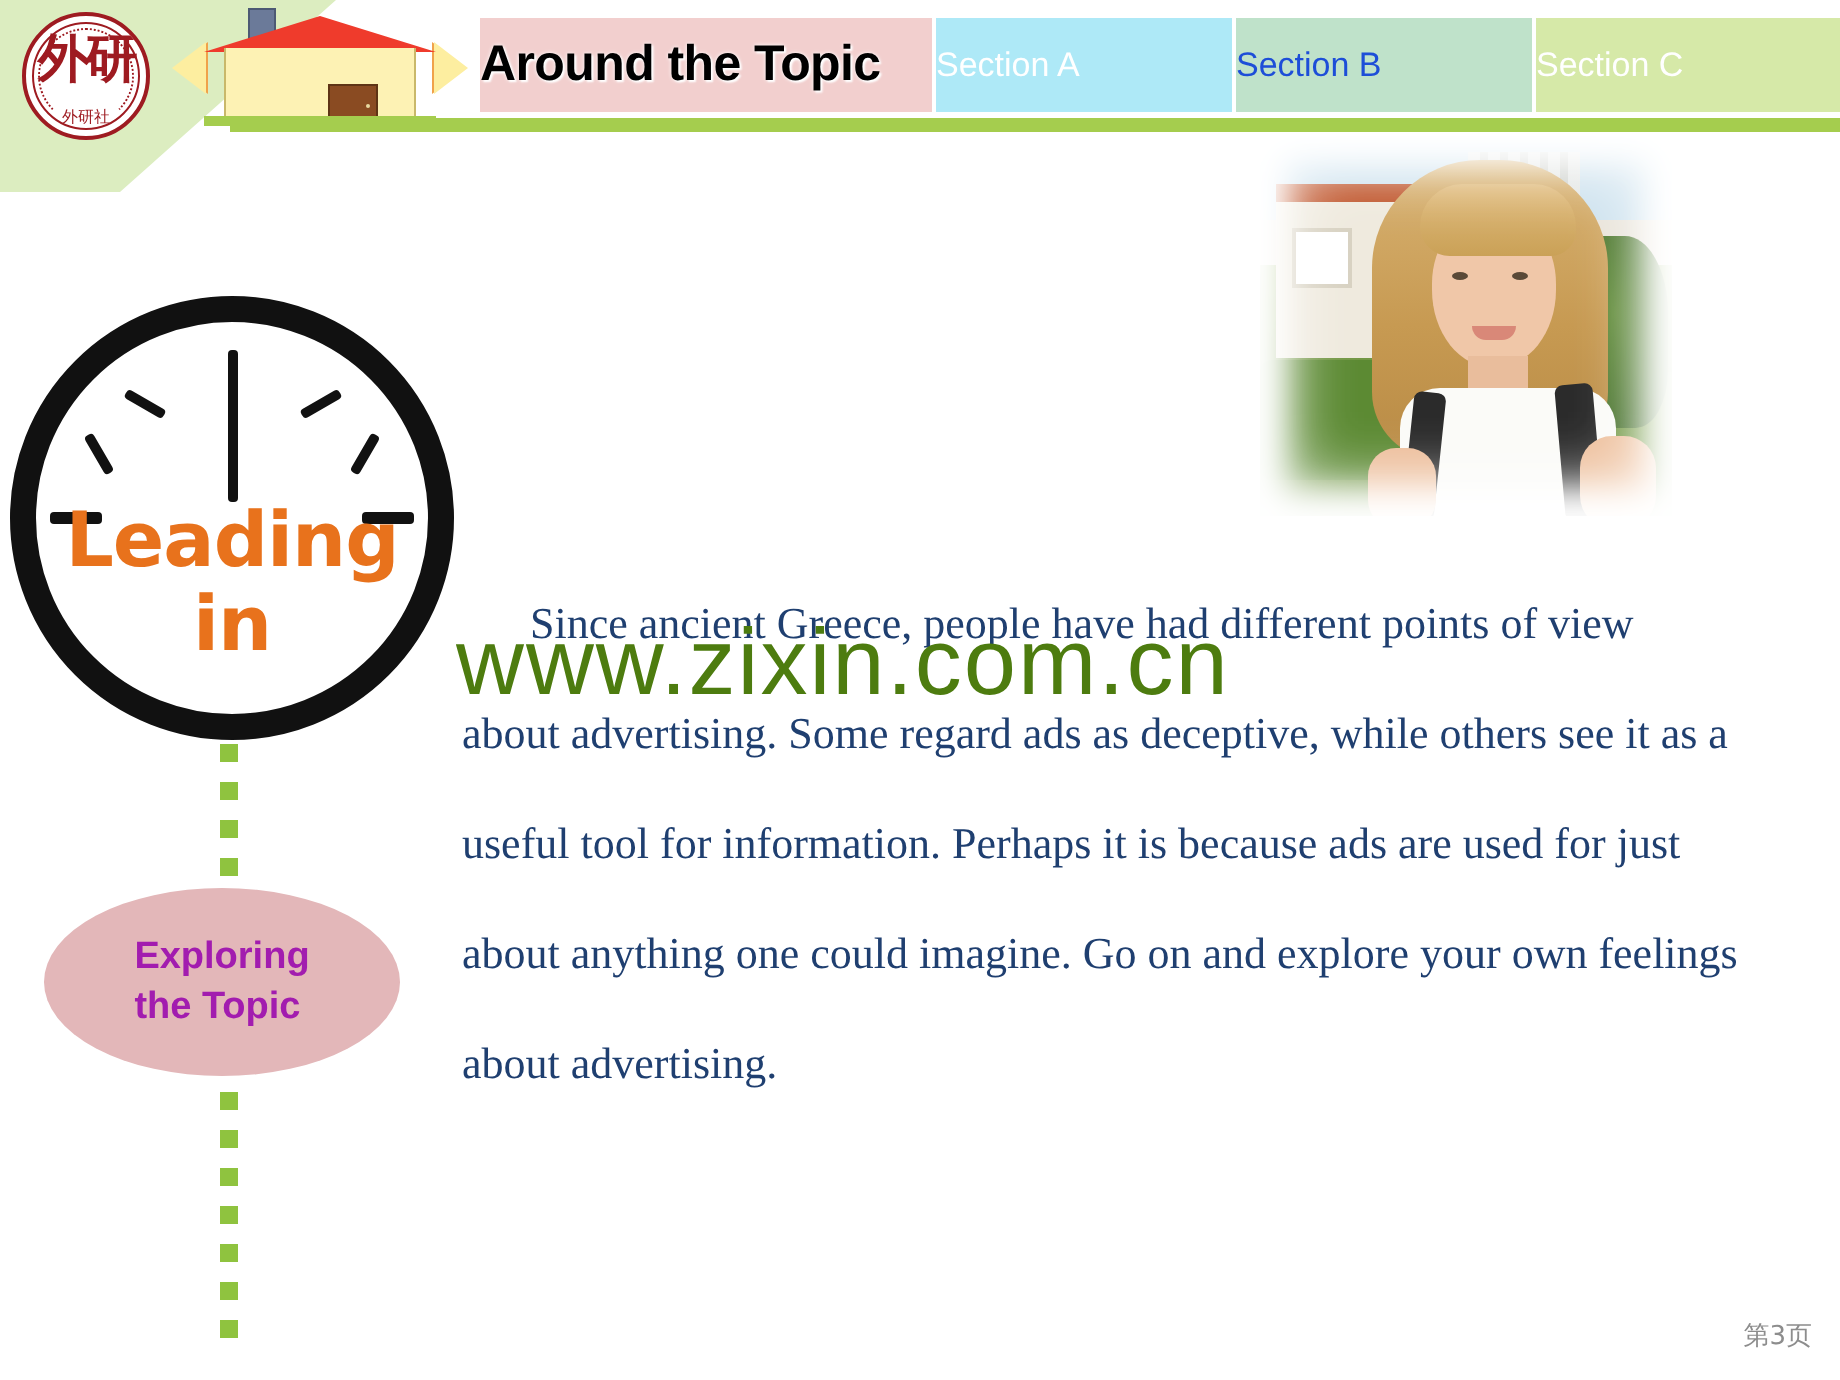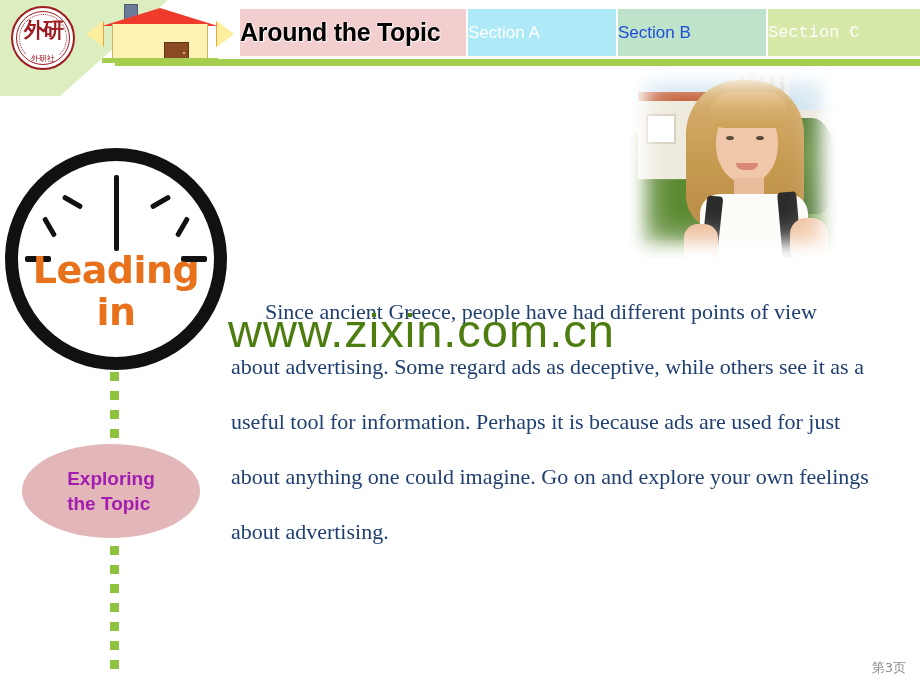"外研" .logo-seal .mark { font-size: 21px -> 26px }
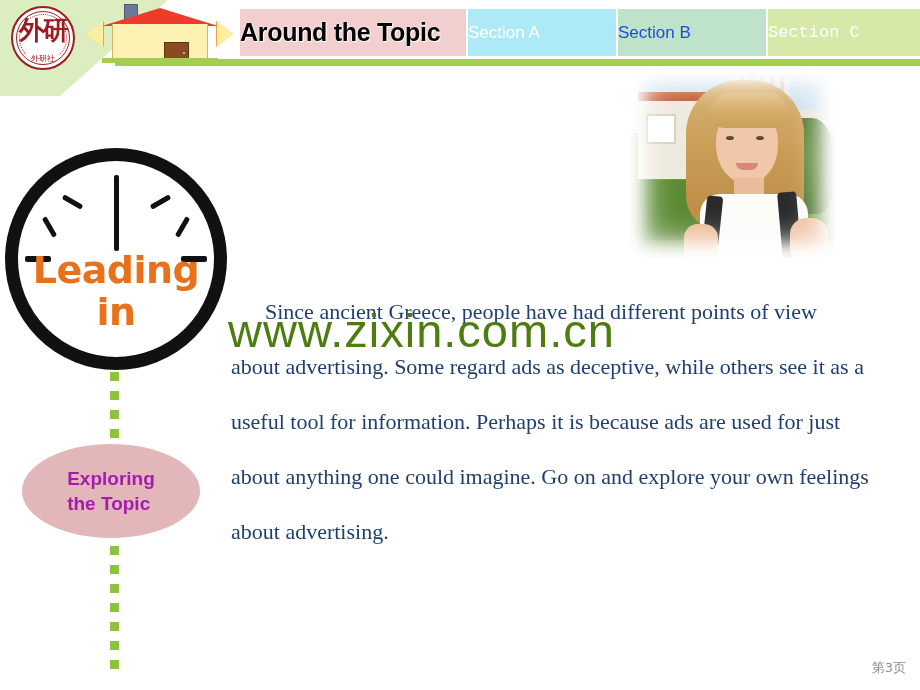"Section C" .tab-c { font-family: Liberation Mono, monospace -> none }
